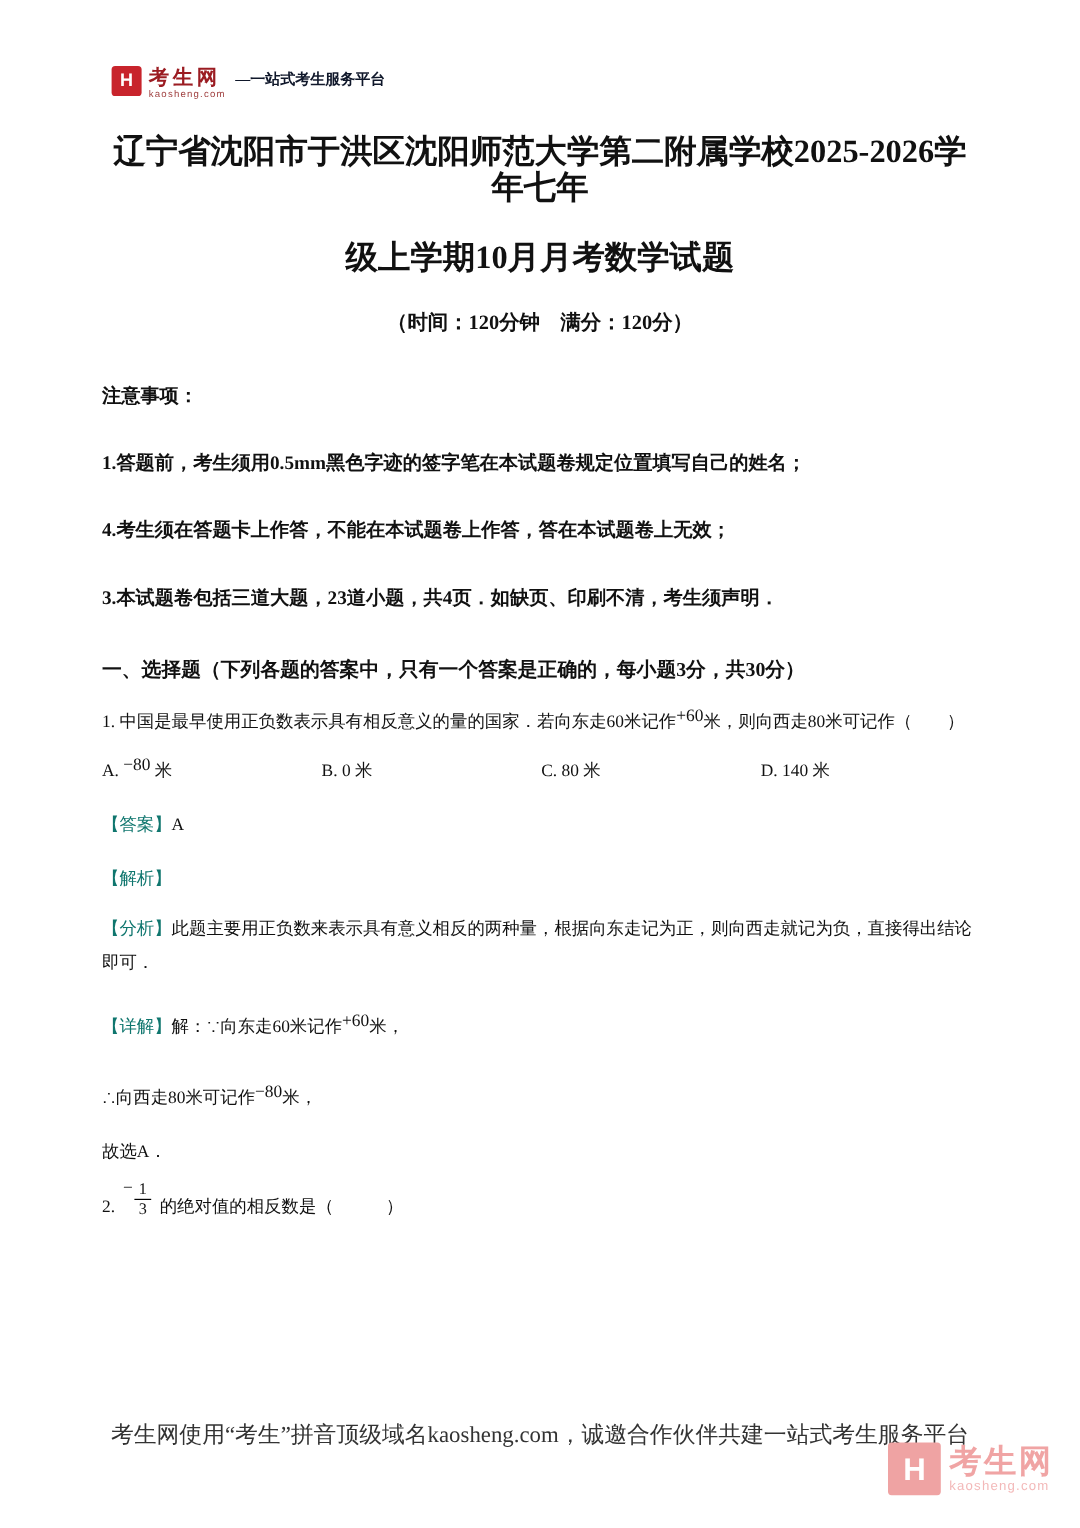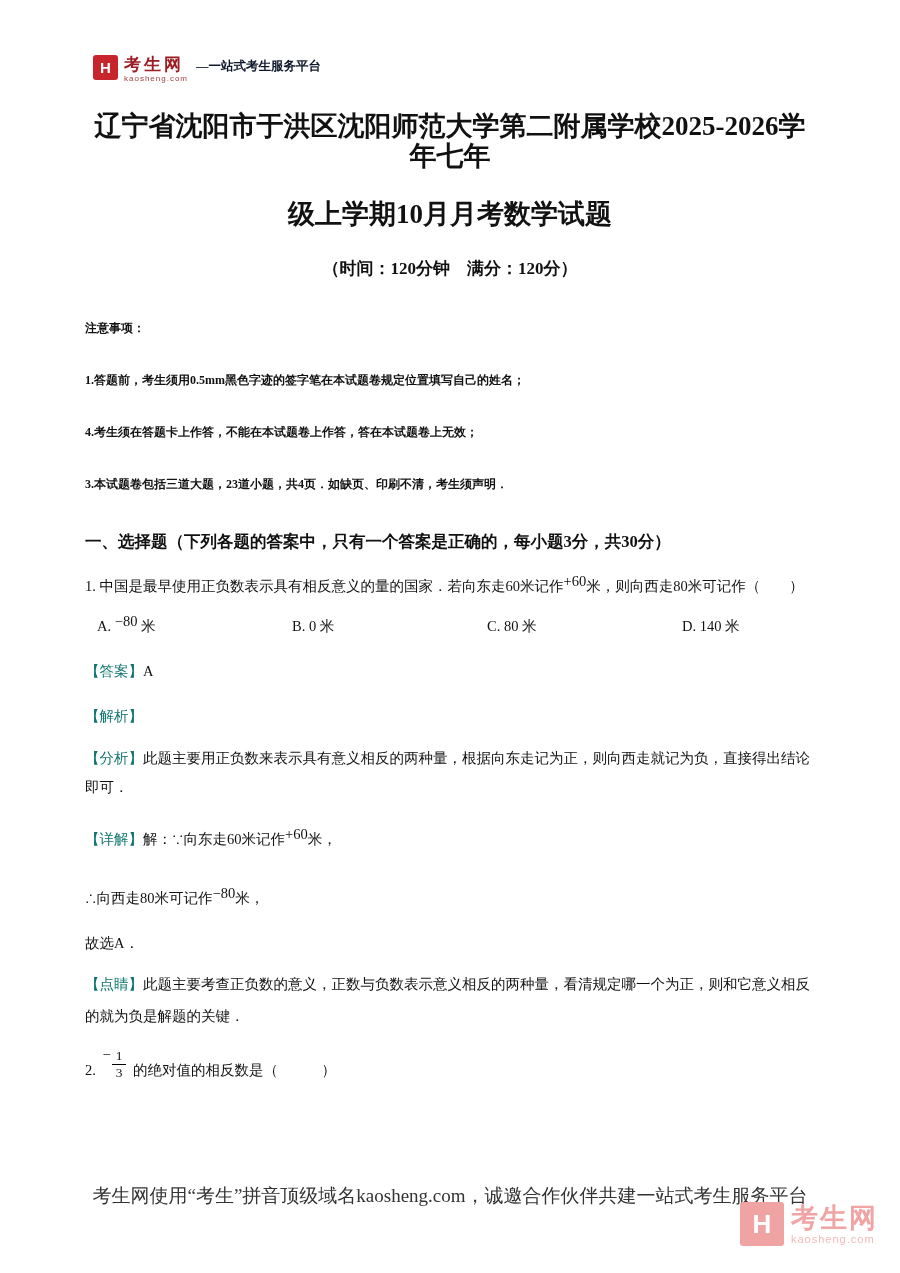"注意事项：" .bold-p { font-size: 12px -> 16px }
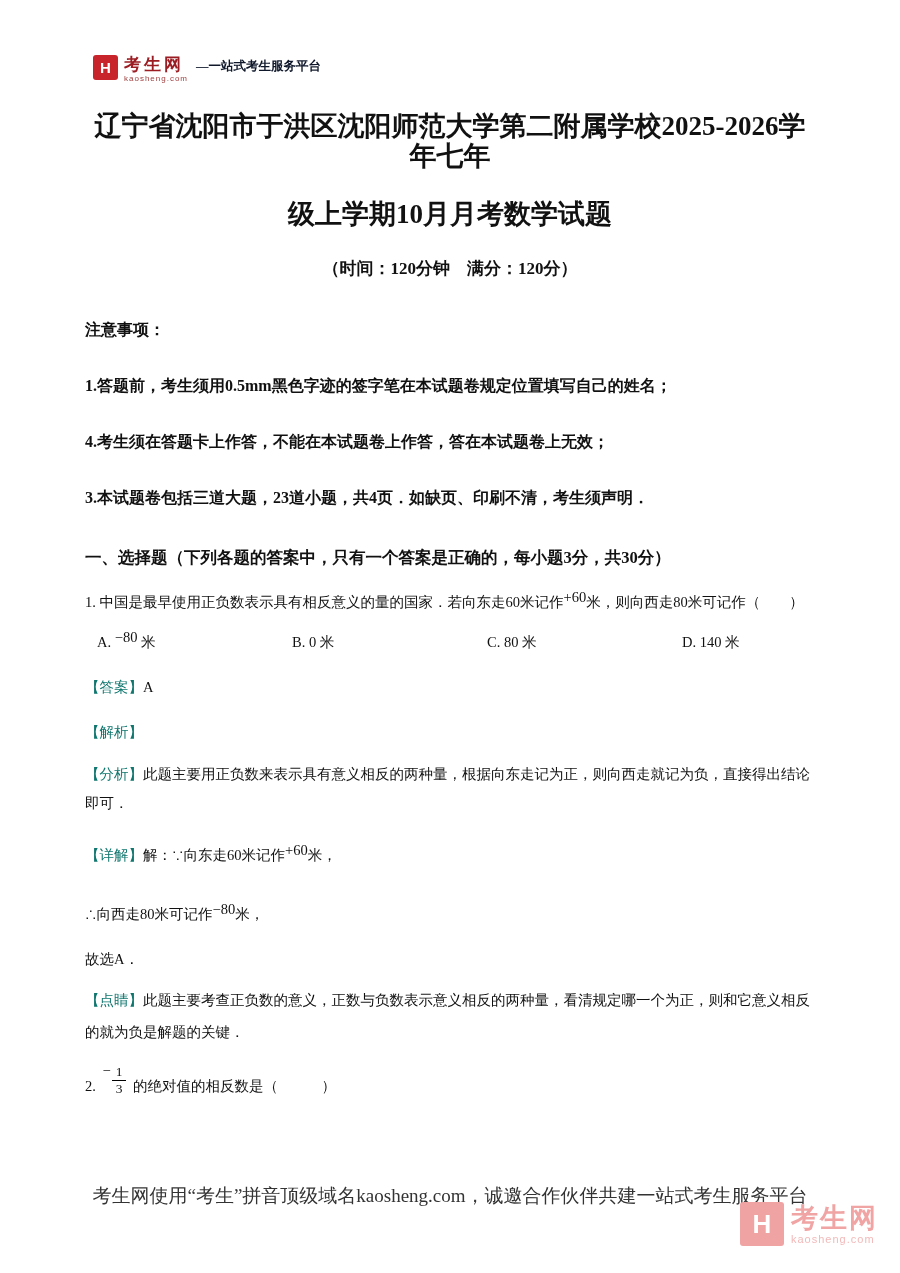"A. −80 米" .option { margin-left: 12px -> none }
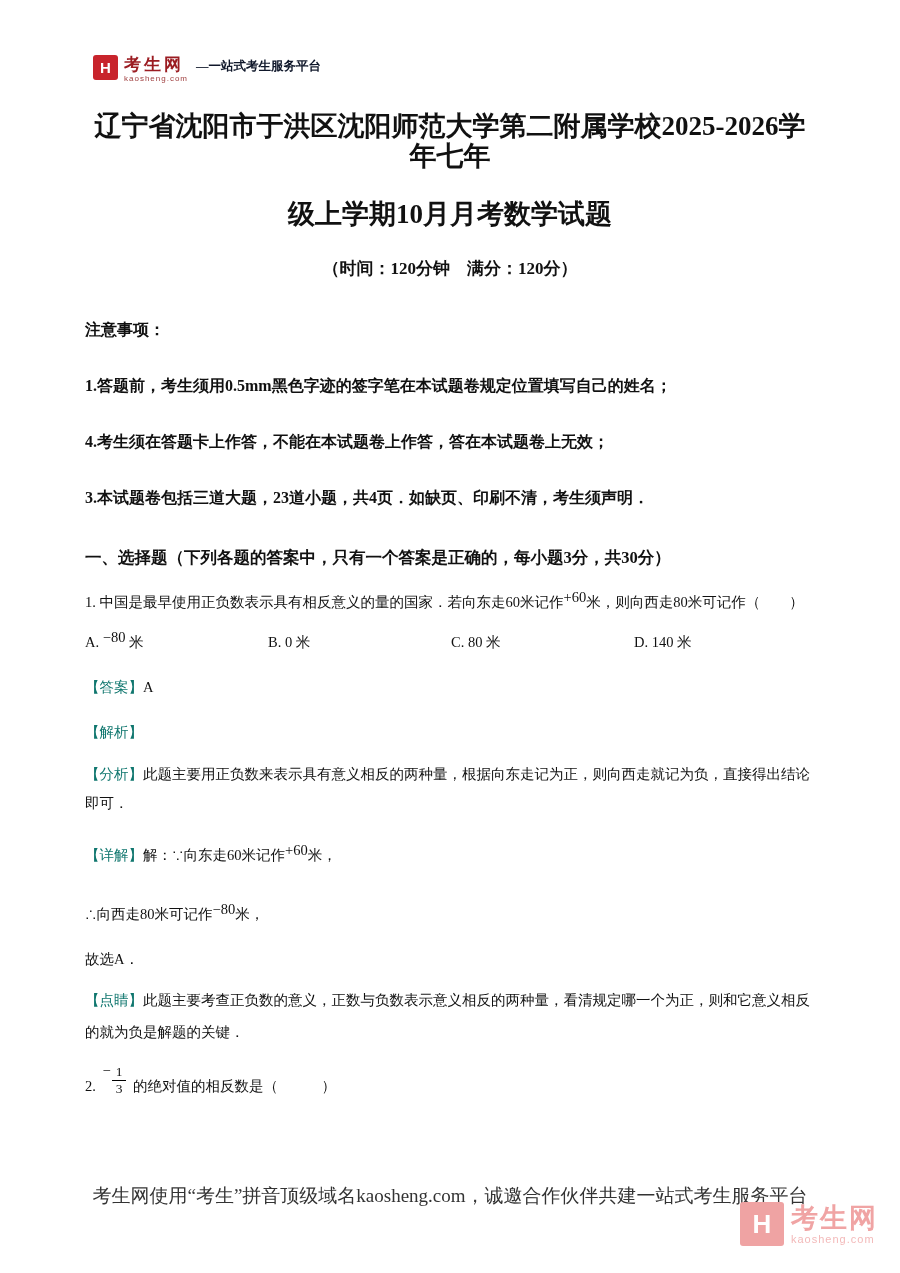"【点睛】此题主要考查正负数的意义，正数与负数表示意义相反的两种量，看清规定哪一个" p.para { html: <p><span>【点睛】</span><span>此题主要考查正负数的意义，正数与负数表示意义相反的两种量，看清规定哪一个为正，则和它意义相反的就为负是解题的关键．</span></p> -> none }
